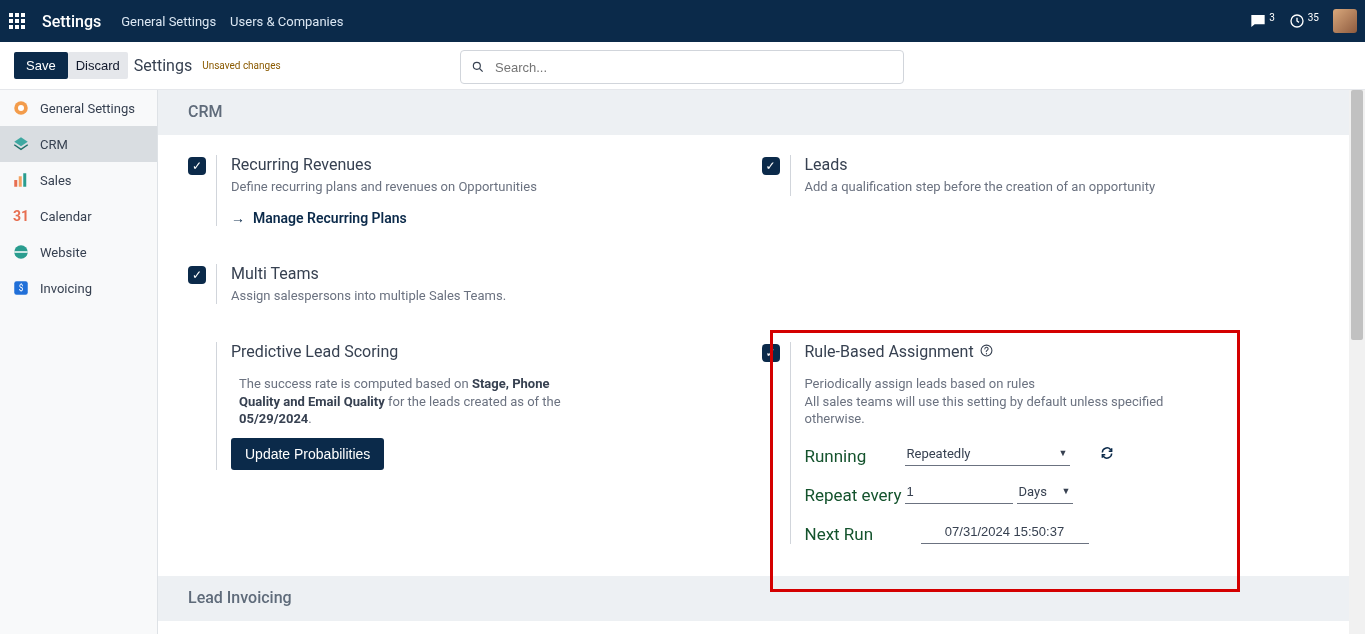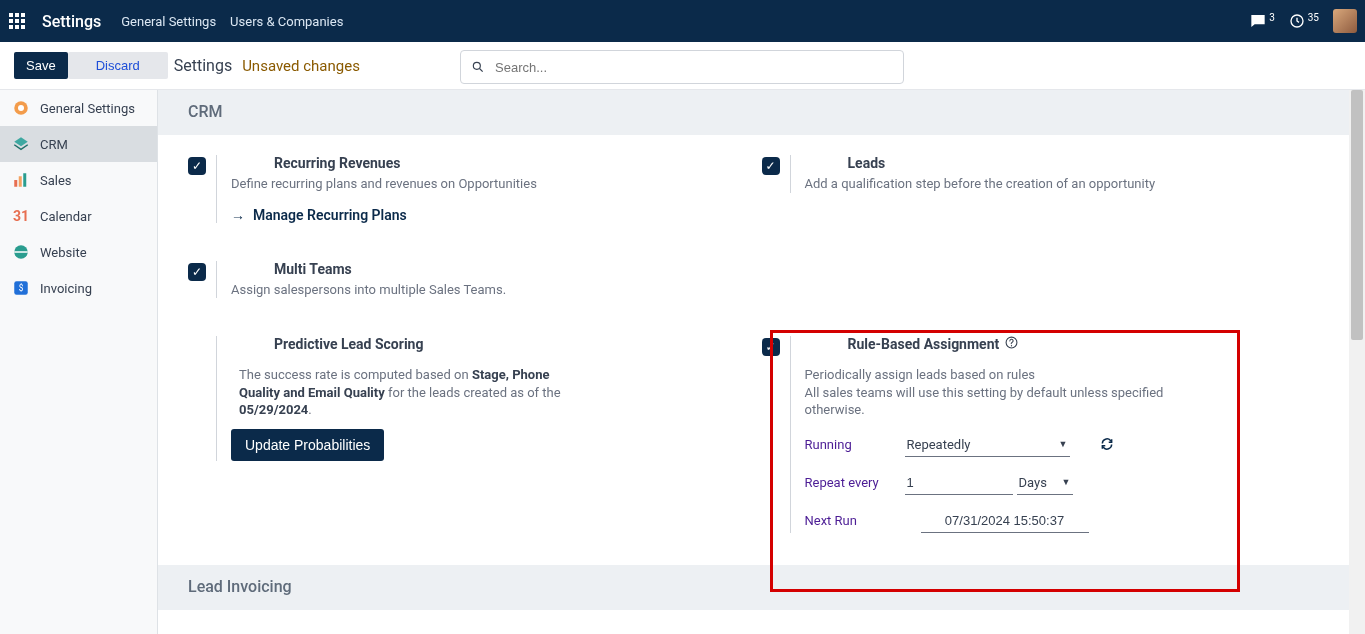"Discard" .btn-discard { color: #1d4ed8 -> #0f172a; padding: 6px 28px -> 6px 8px }
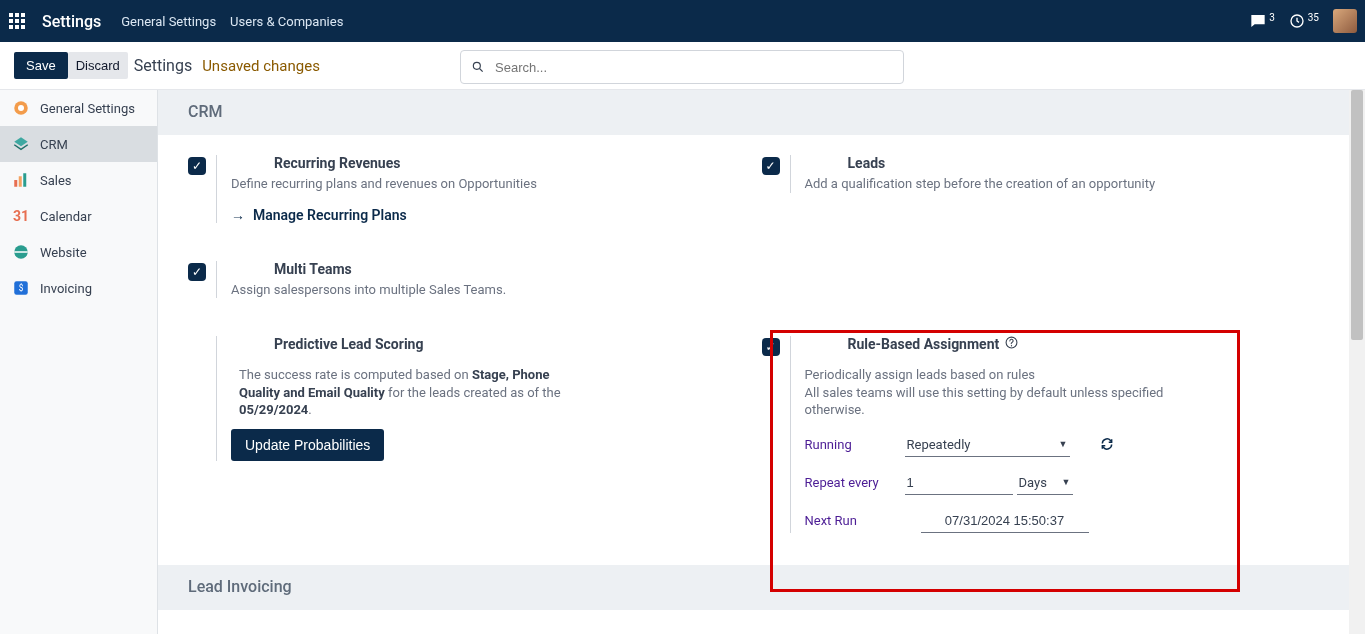"Unsaved changes" .cb-status { font-size: 15px -> 10px }
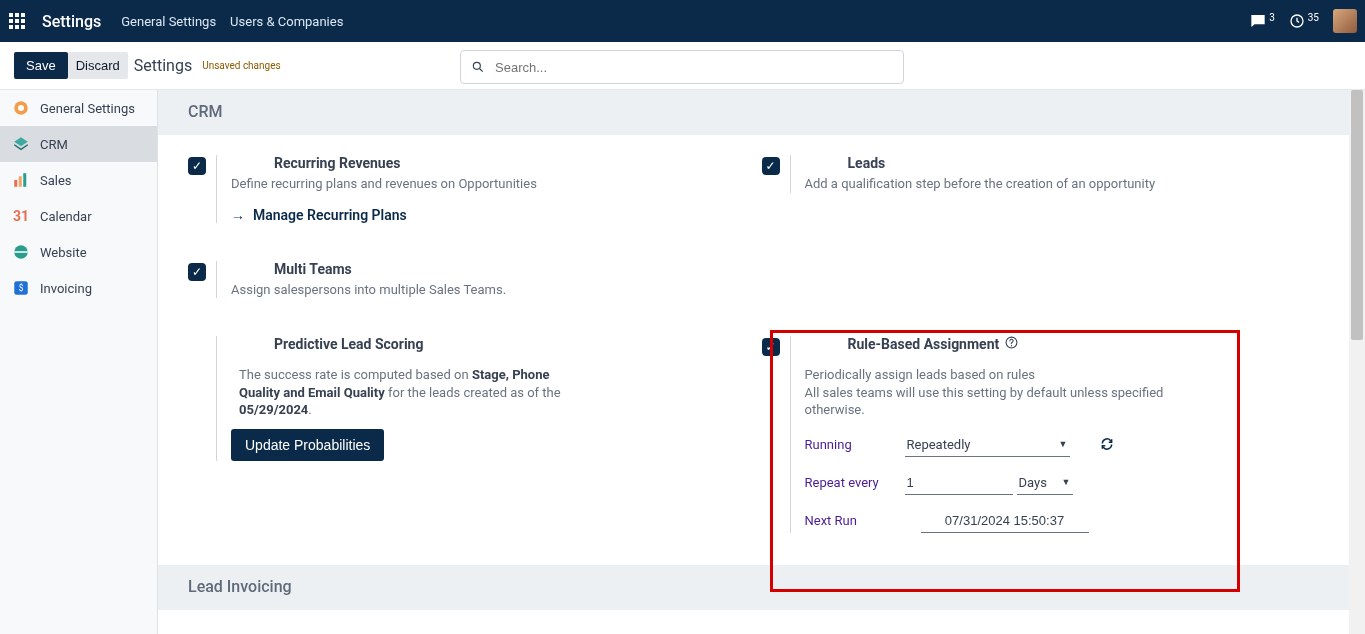"Recurring Revenues" .card .ttl { font-size: 14px -> 16px; font-weight: 700 -> 400; margin-left: 43px -> none }
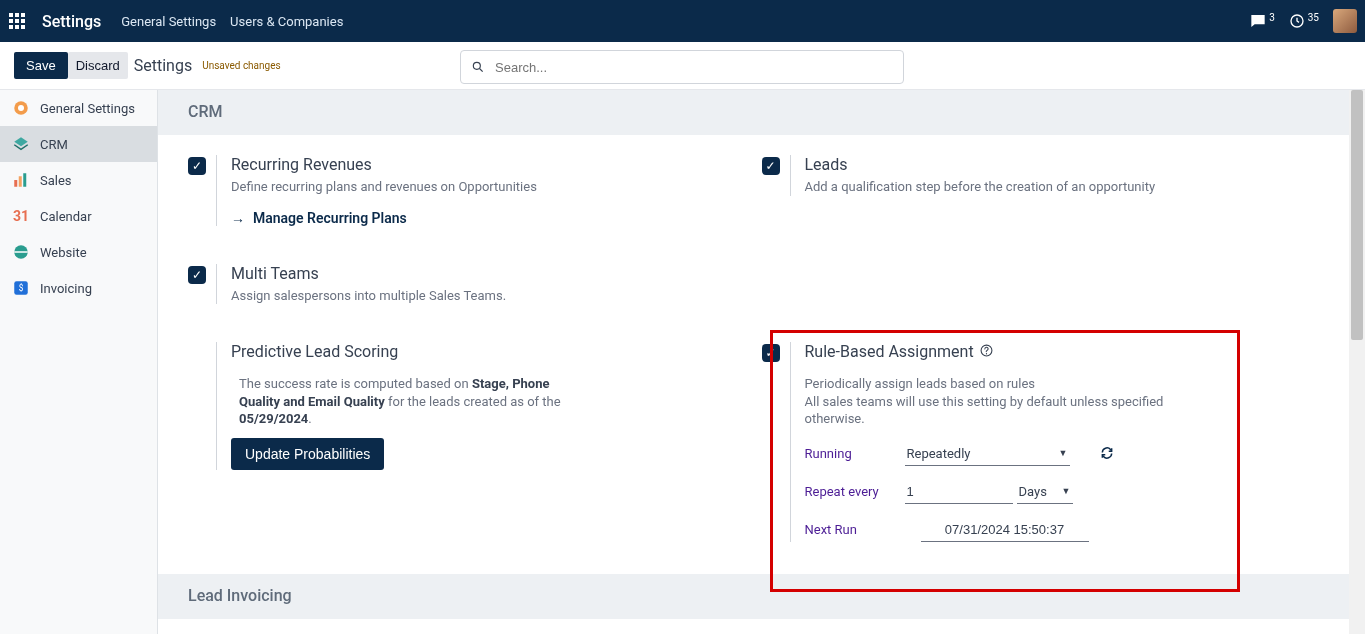"Running" .form-row label { color: #4c1d95 -> #14532d; font-size: 13px -> 17px }
